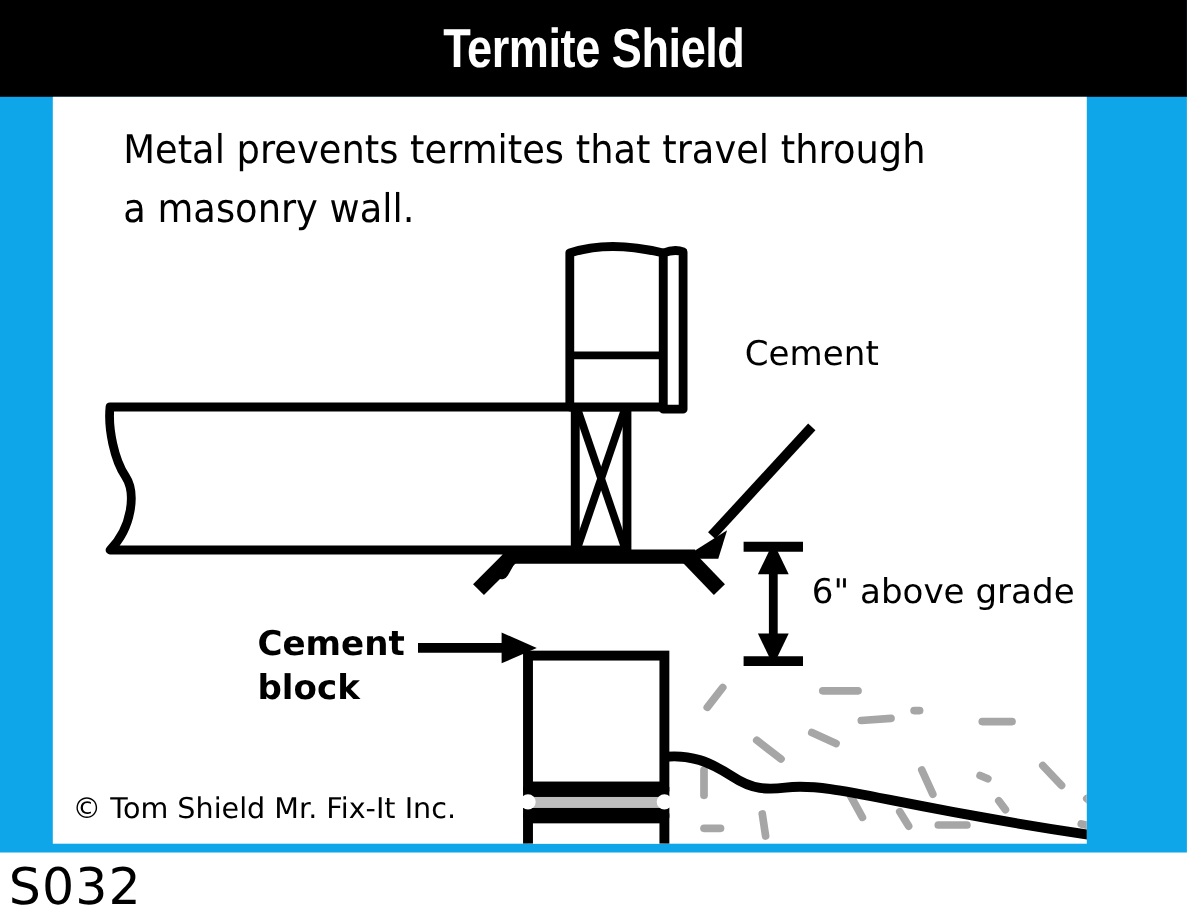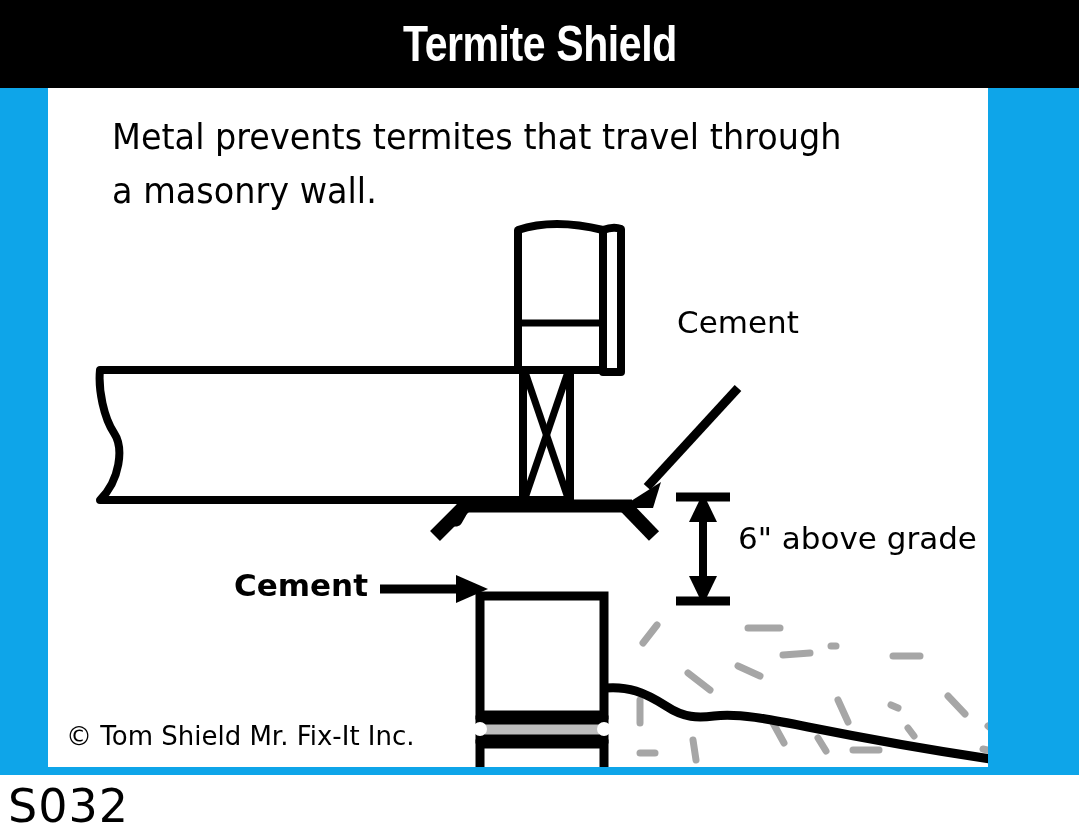"block" div { html: none -> <div>block</div> }
